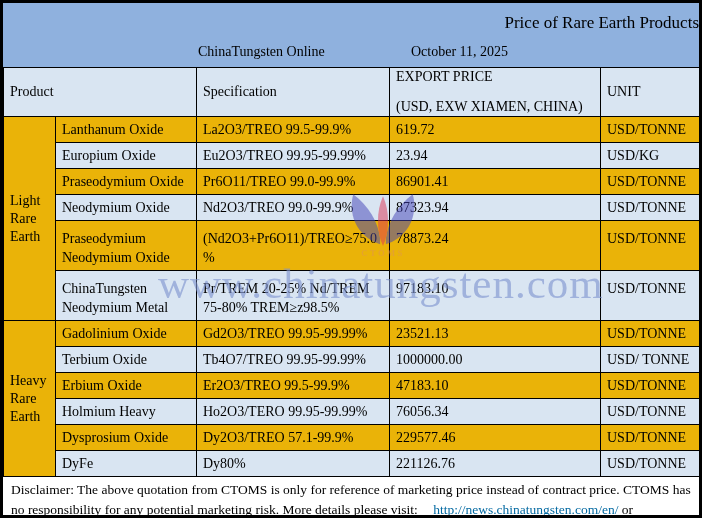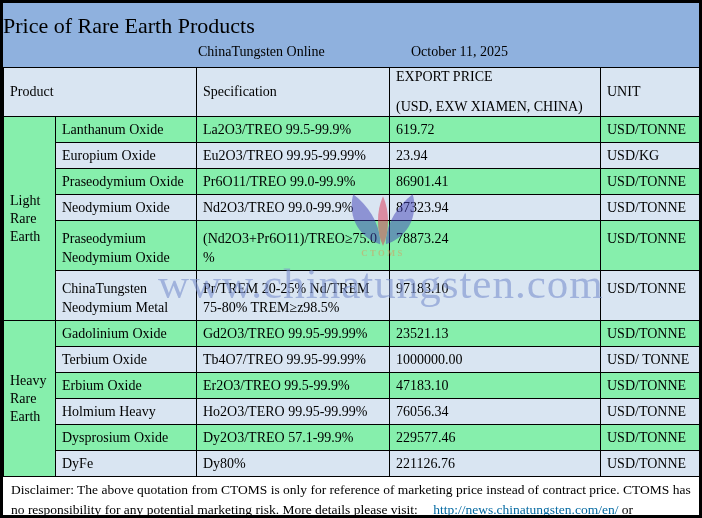"Price of Rare Earth Products" .title { font-size: 22px -> 17px; text-align: left -> right }
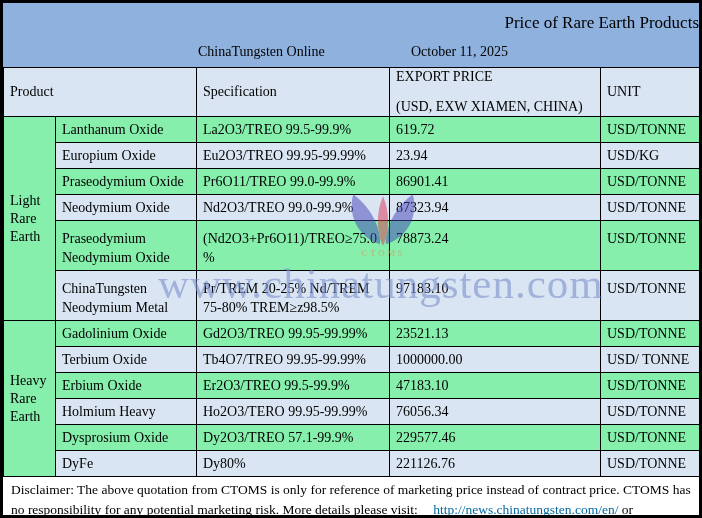"Lanthanum Oxide" table.price-table td { background: #86efac -> #eab308 }
